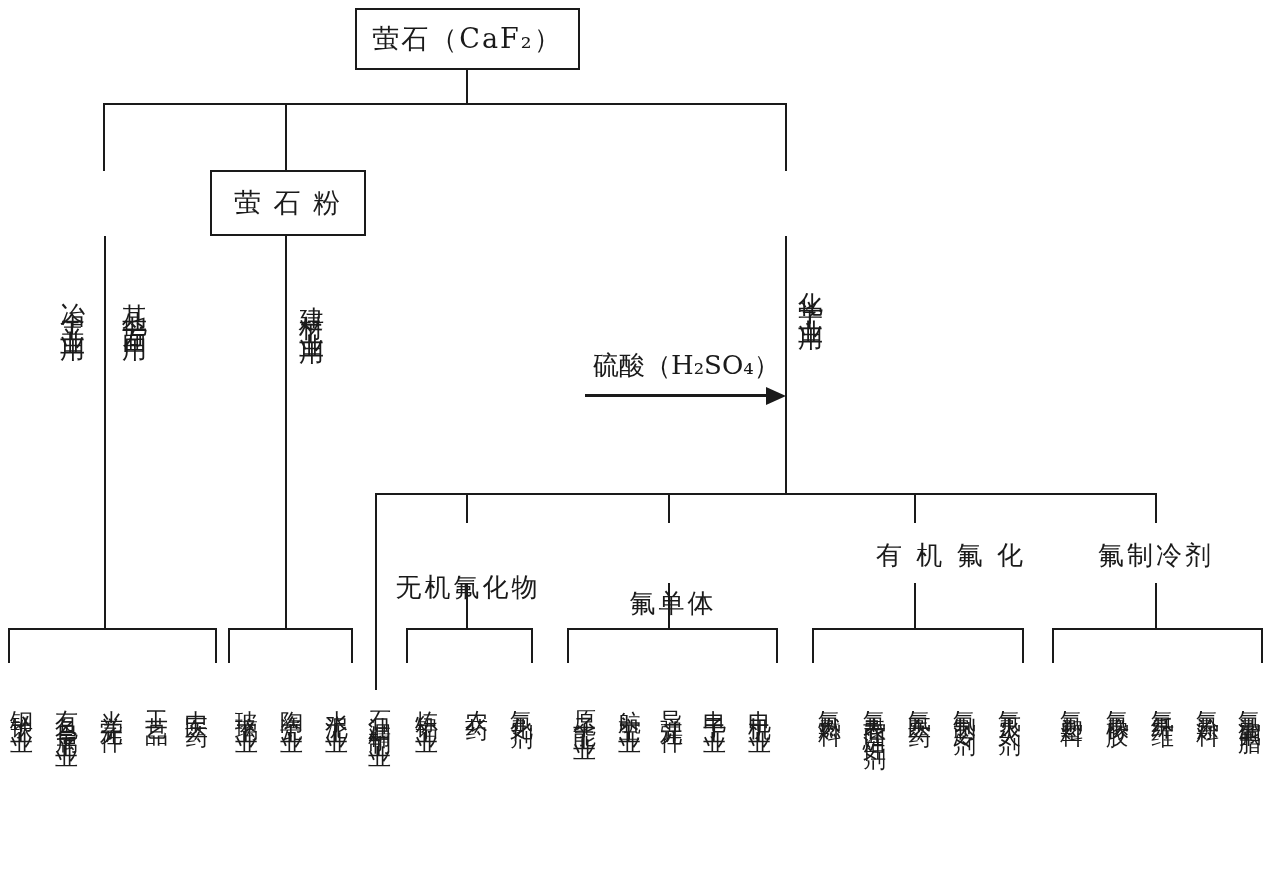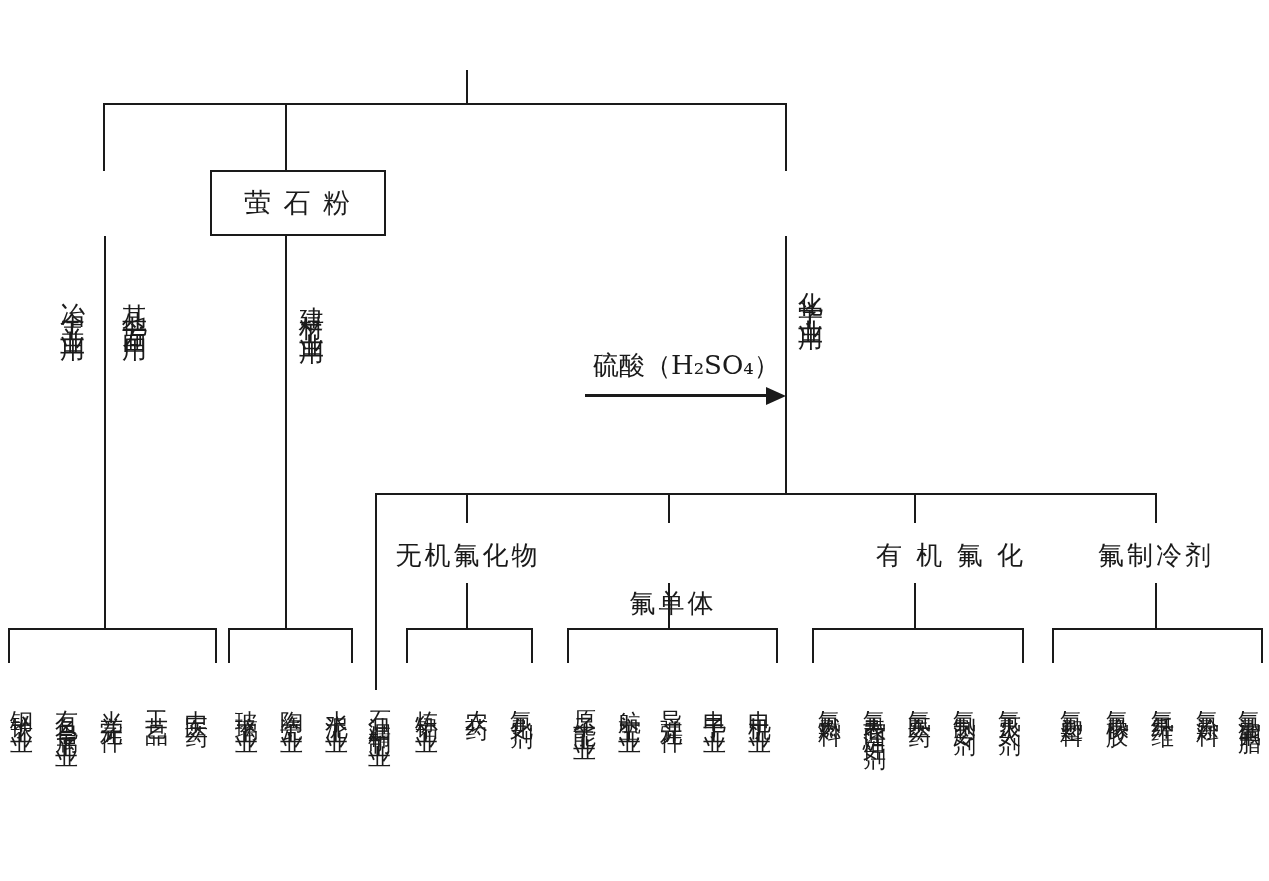"萤石（CaF₂）" div.node-box { html: none -> <div> <span>萤石（CaF₂）</span> </div> }
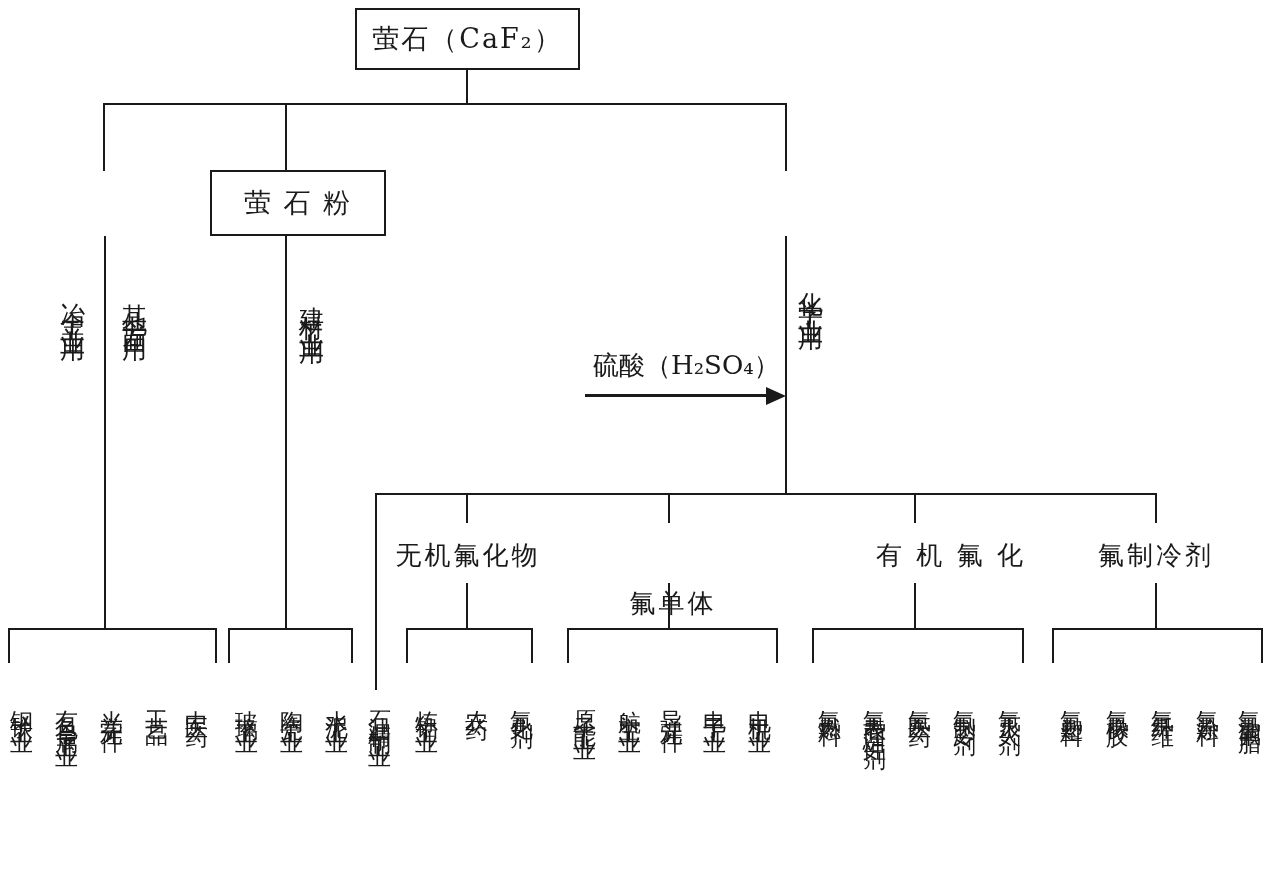"萤 石 粉" div.node-box { width: 176px -> 156px }
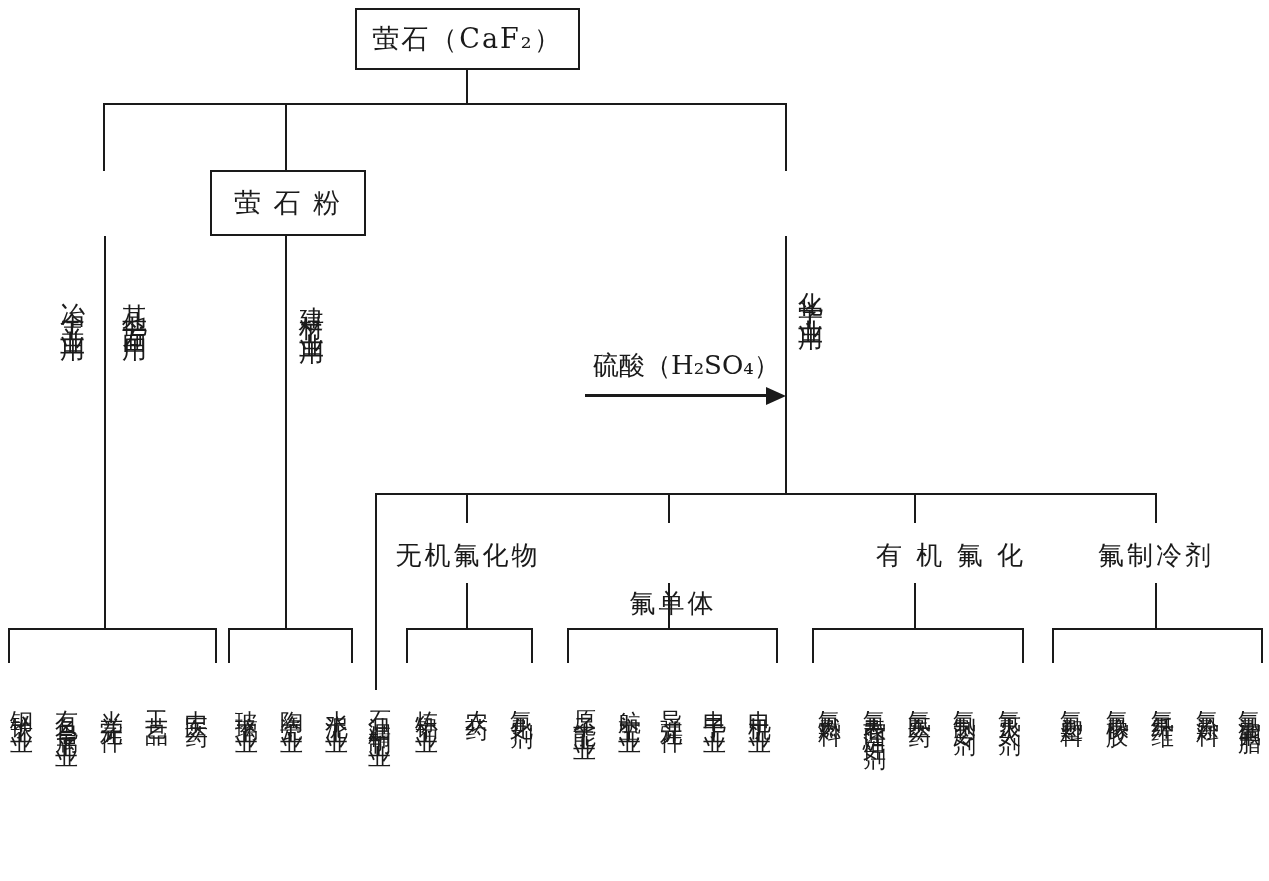"无机氟化物" div.cat-label { top: 538px -> 570px }
